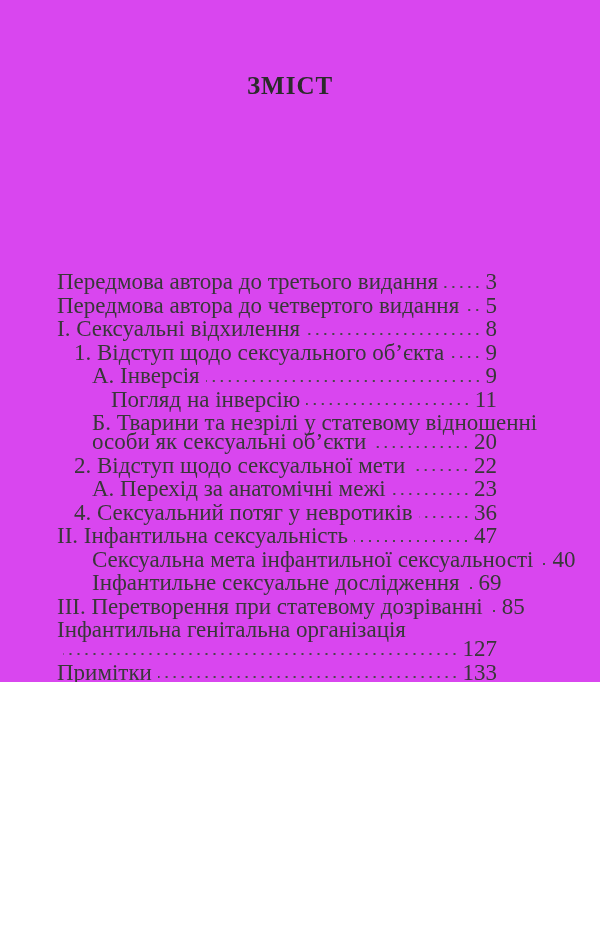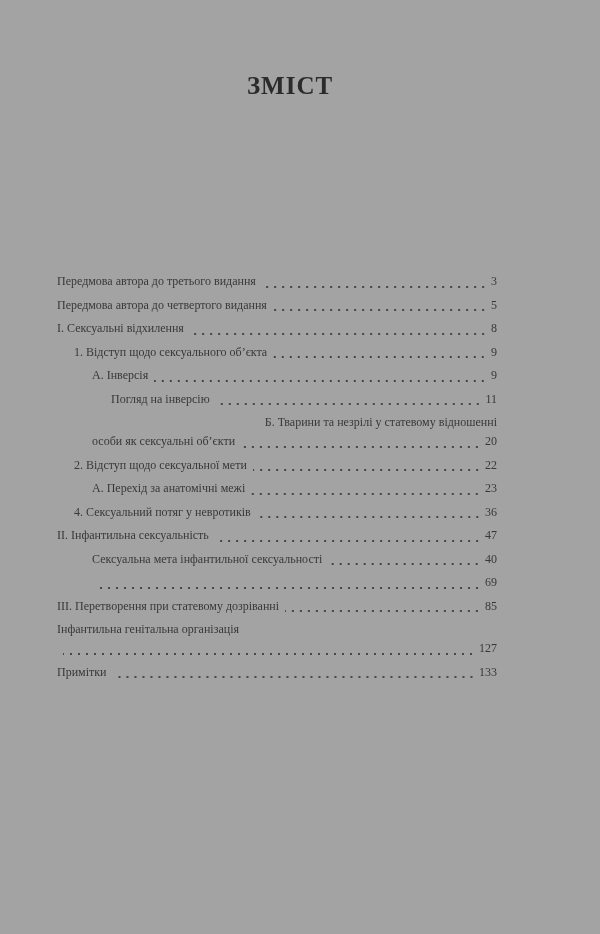"ЗМІСТ" .page { background: #a3a3a3 -> #d946ef; height: 934px -> 682px }
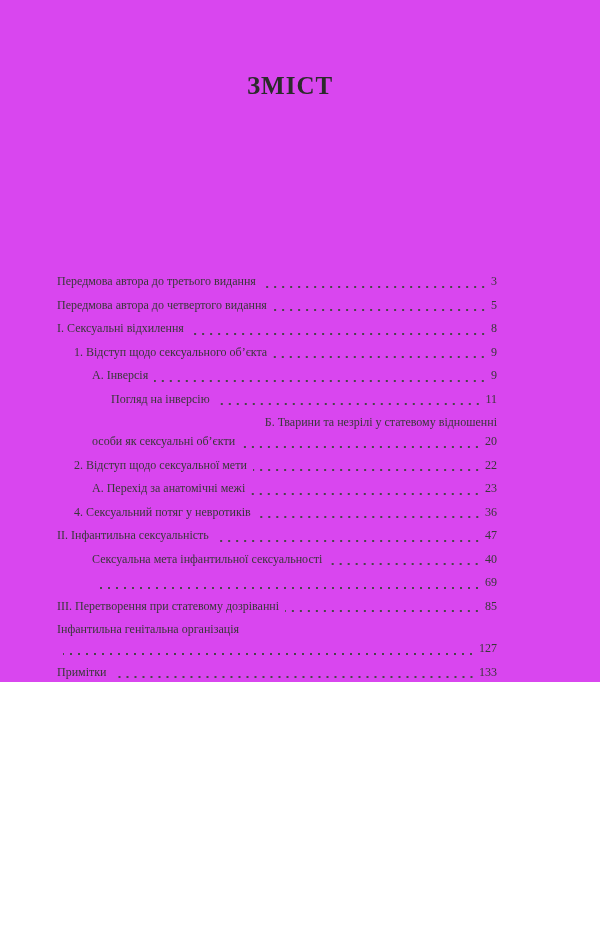"Передмова автора до третього видання" .toc { font-size: 12px -> 23px }
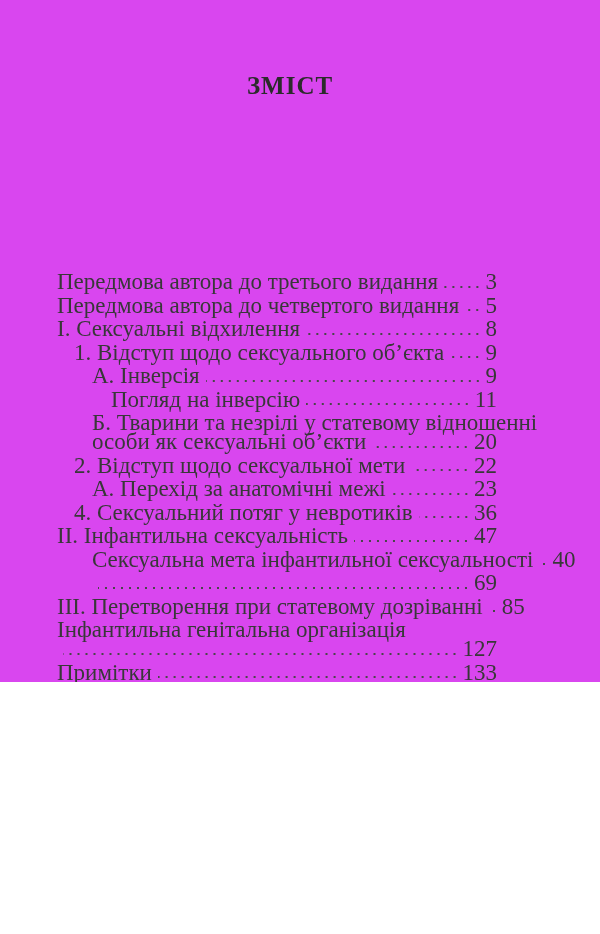"Інфантильне сексуальне дослідження" span.entry-text { html: none -> <span>Інфантильне сексуальне дослідження</span> }
